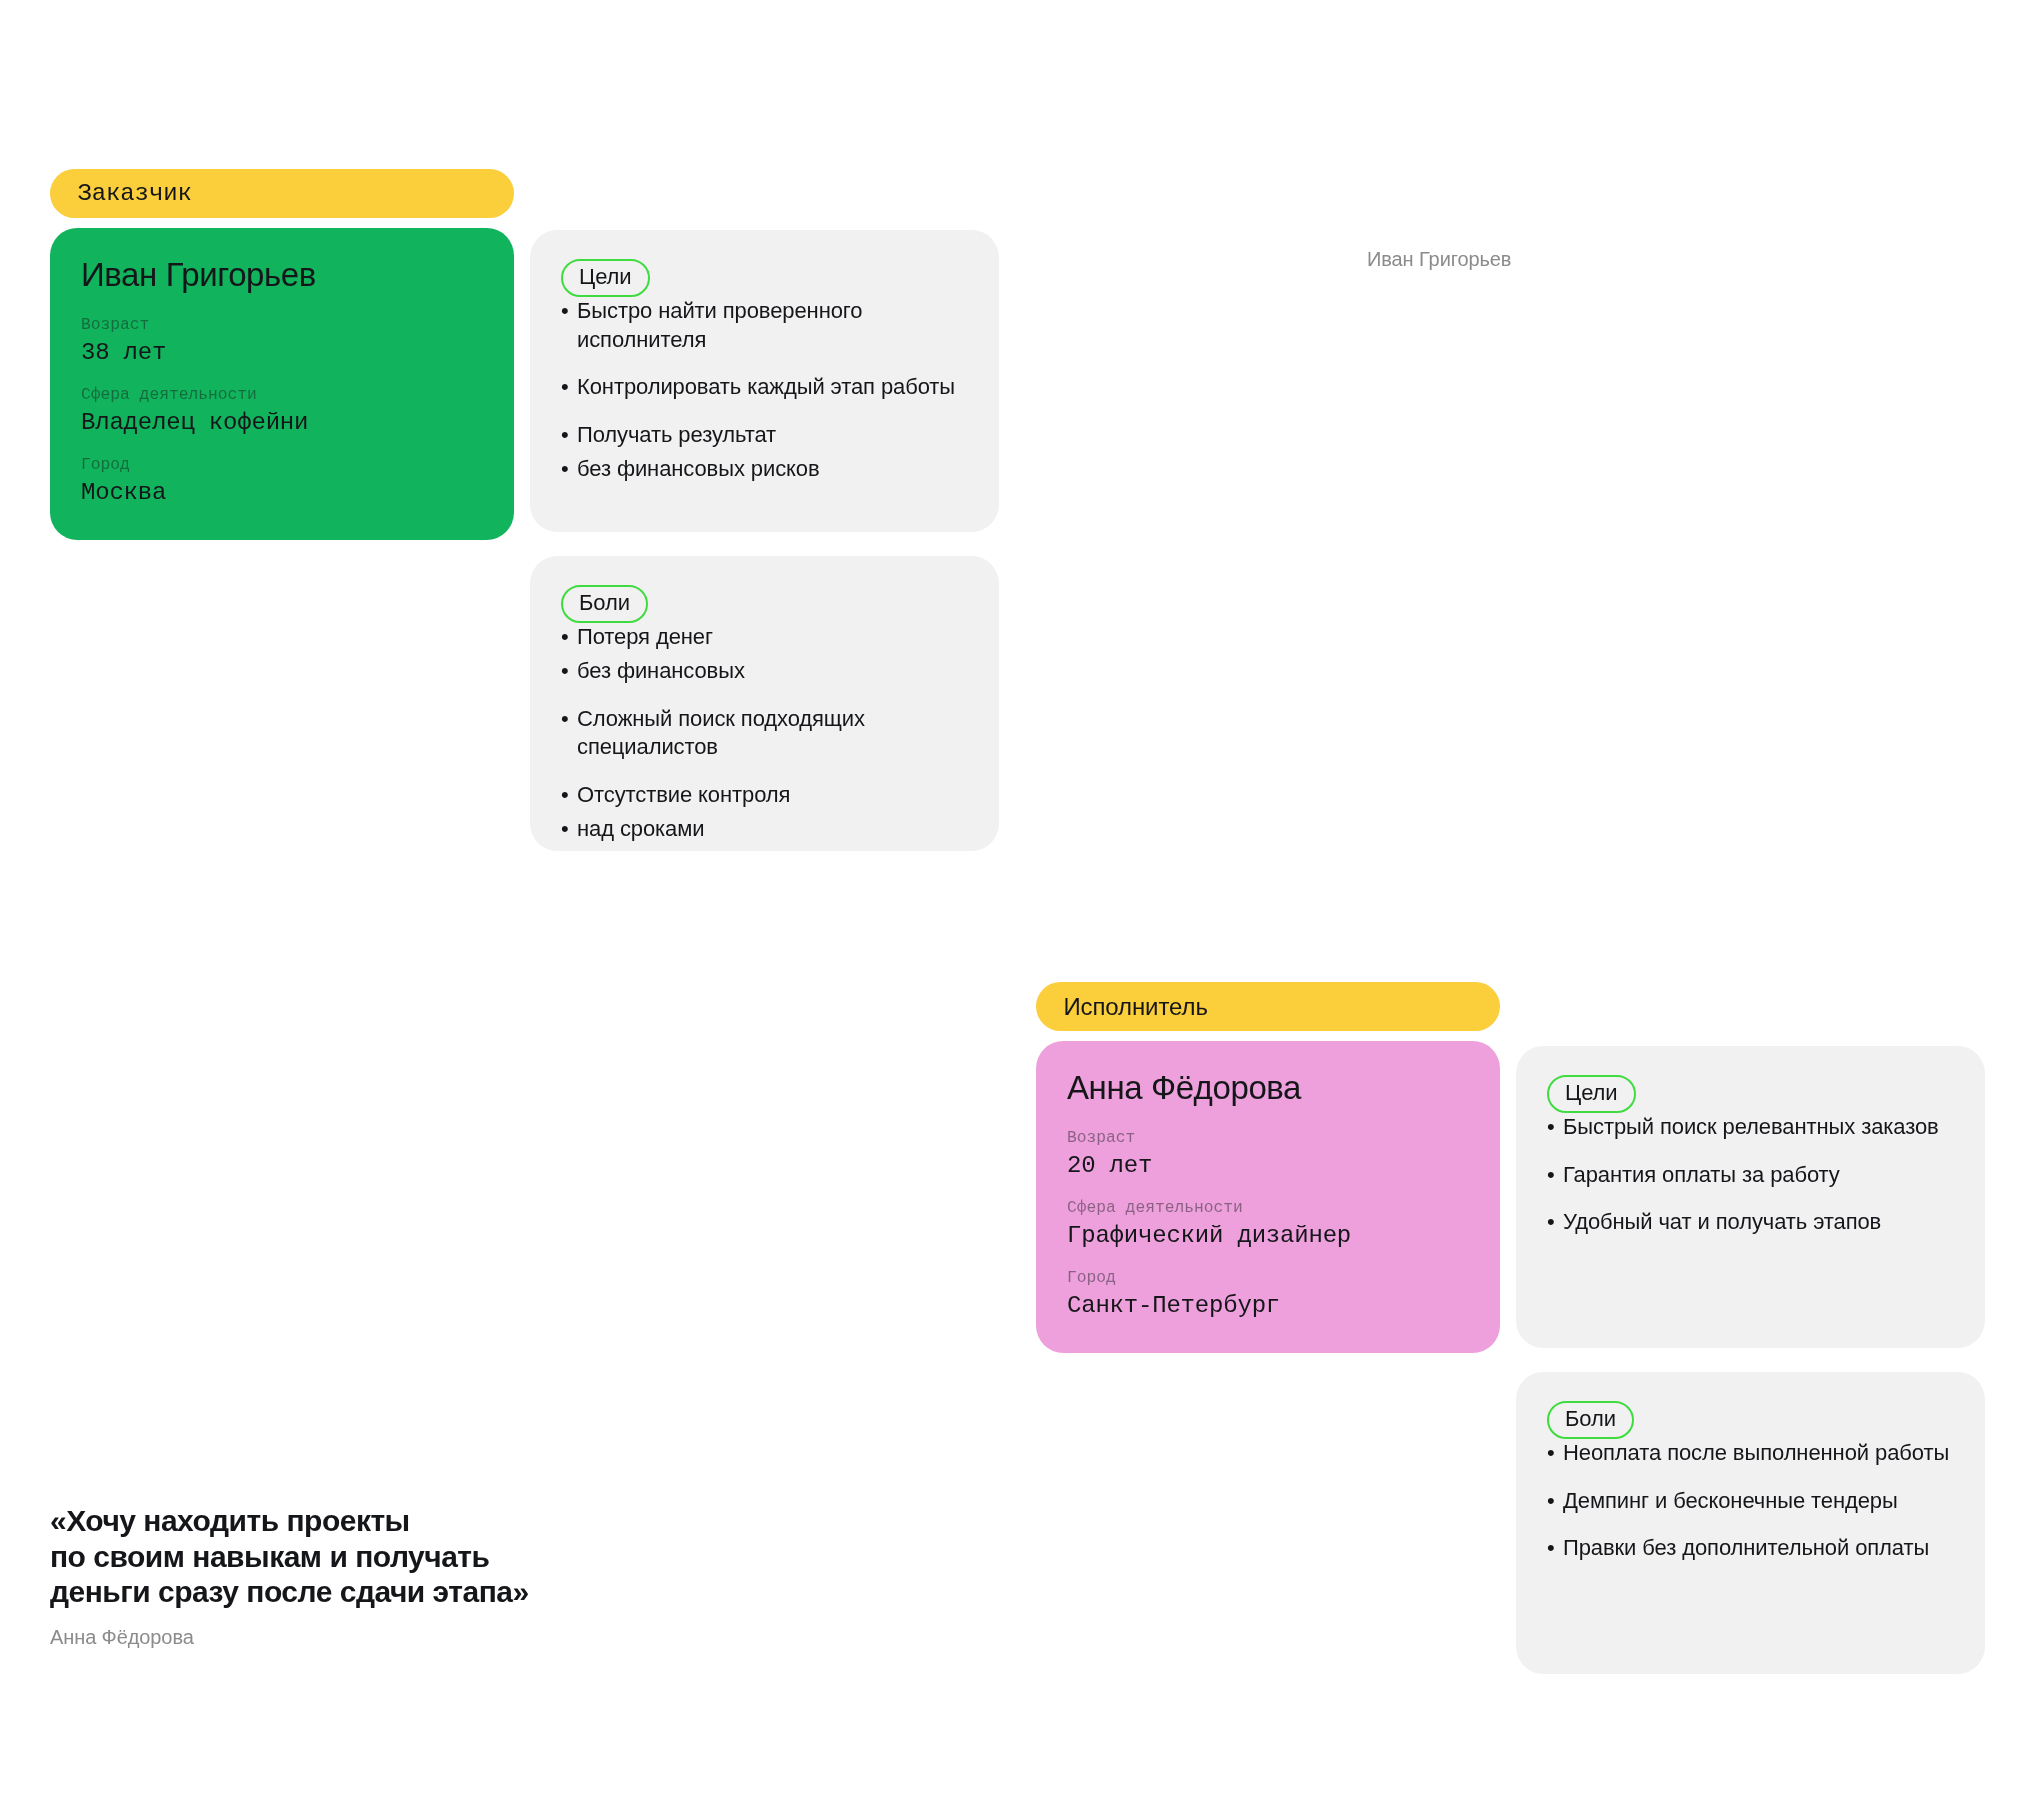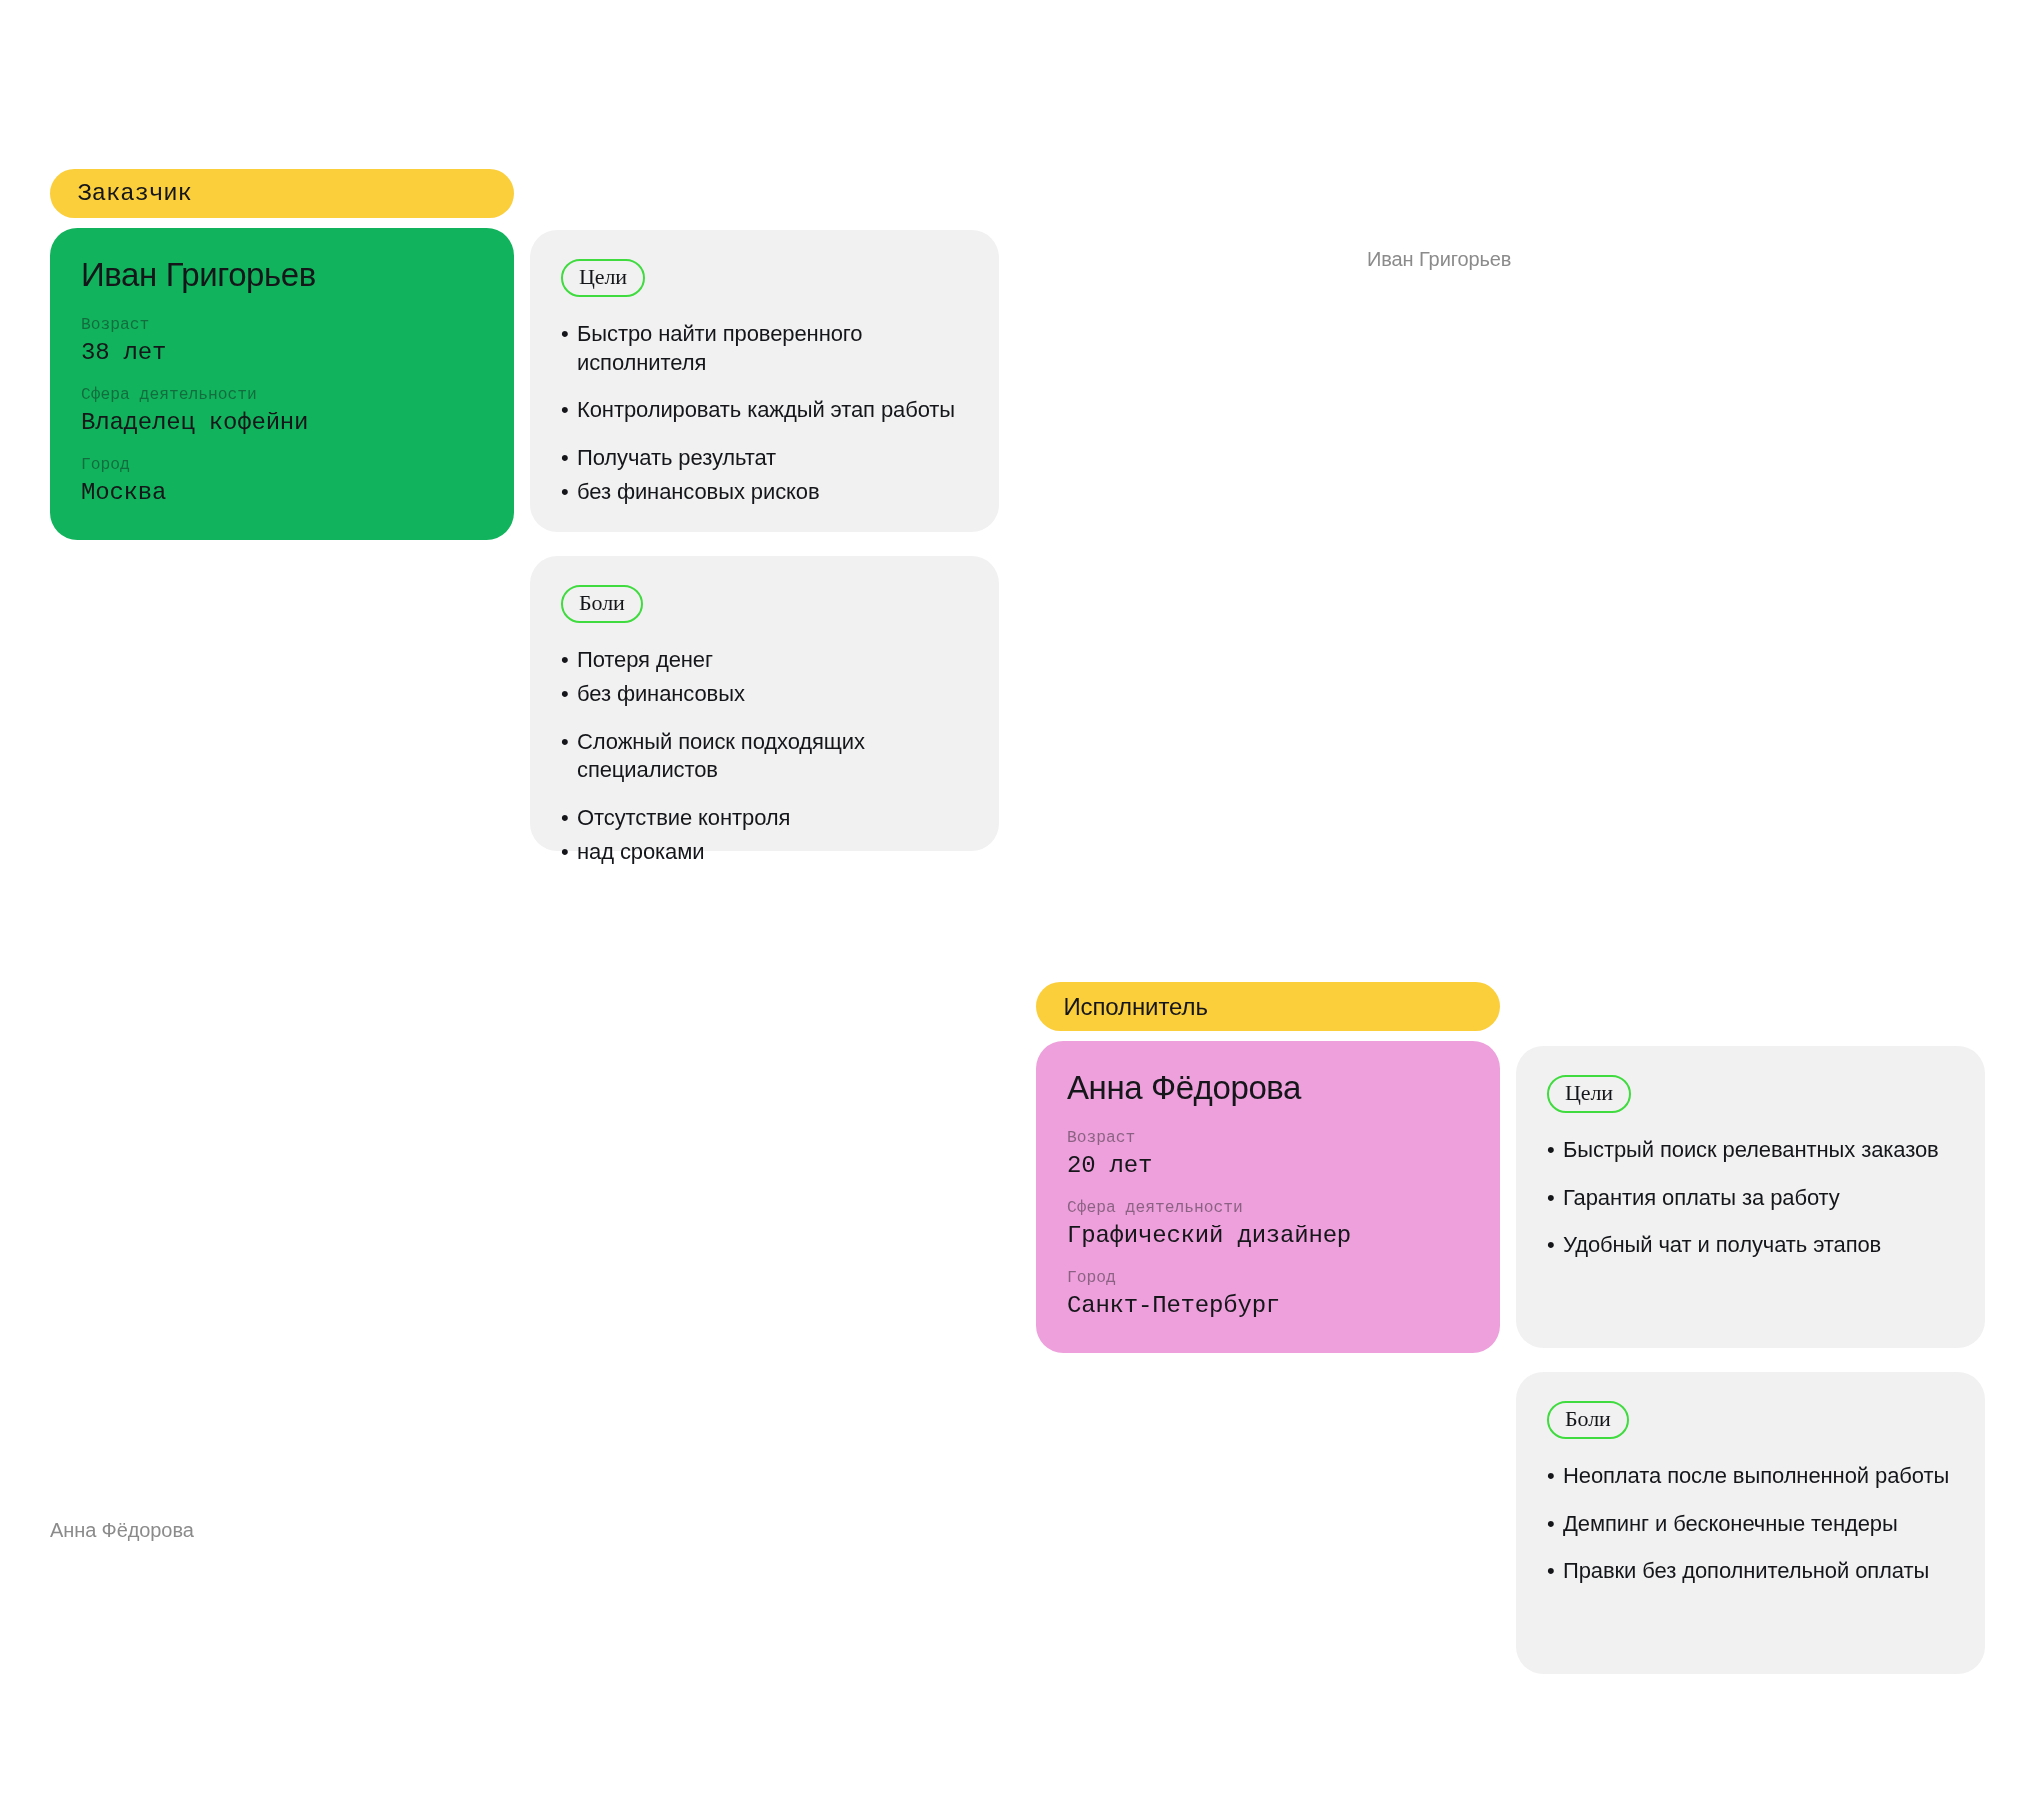"Цели" .tag { font-family: Liberation Serif, serif -> none; margin-bottom: 23px -> none }
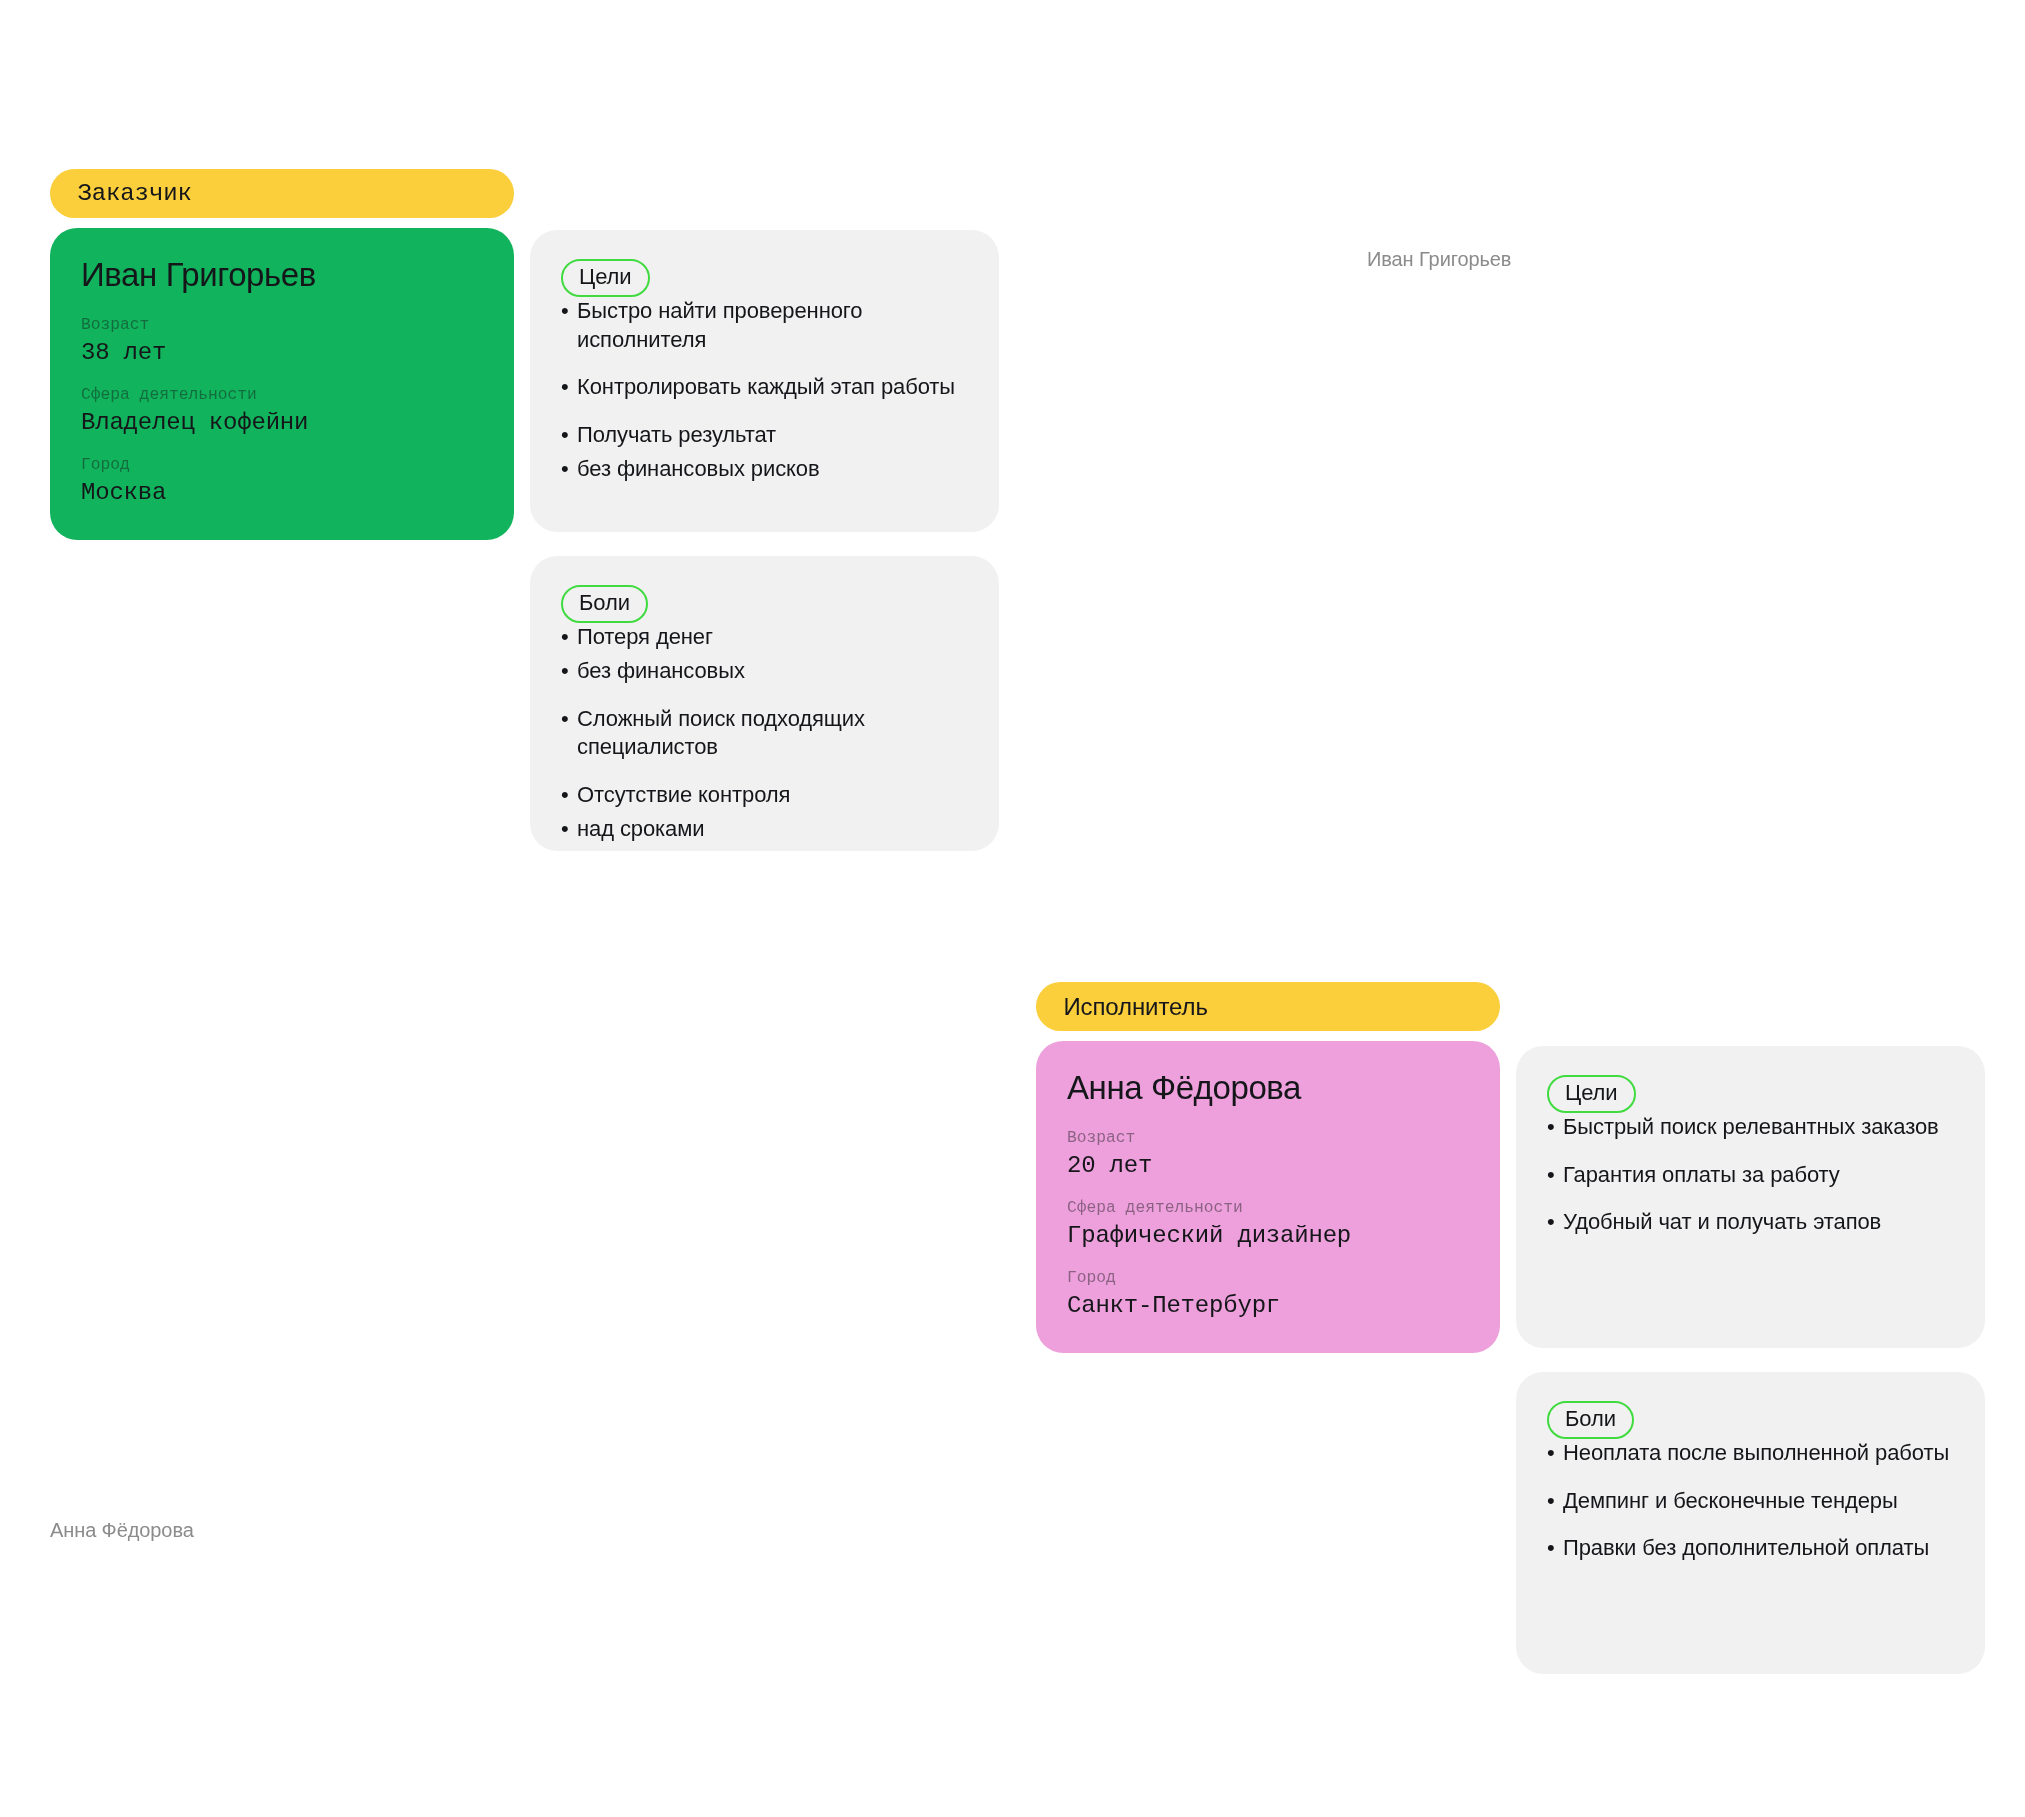"«Хочу находить проекты" div.quote-text { html: none -> <div>«Хочу находить проекты по своим навыкам и получать деньги сразу после сдачи этапа»</div> }
